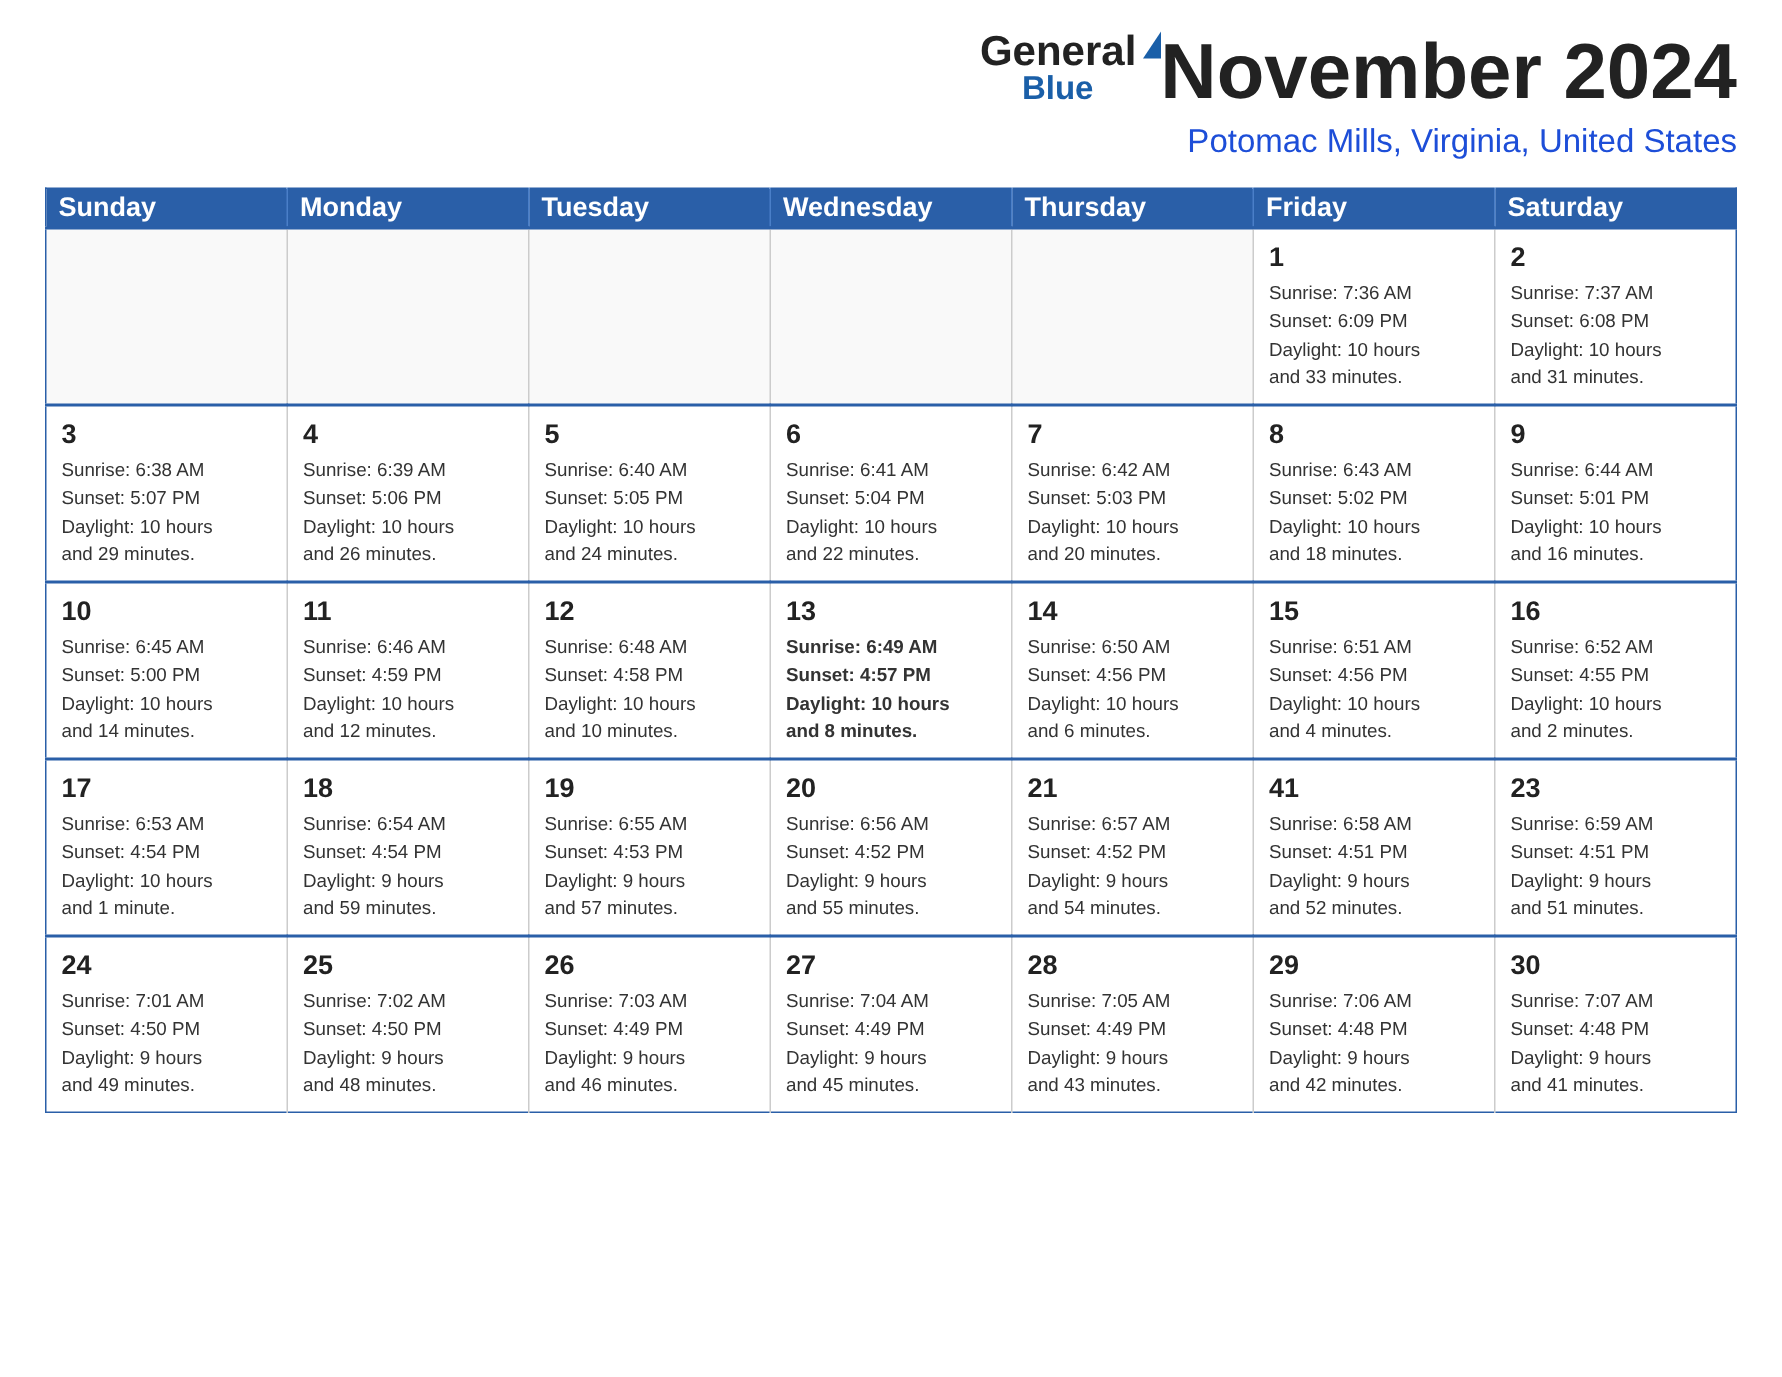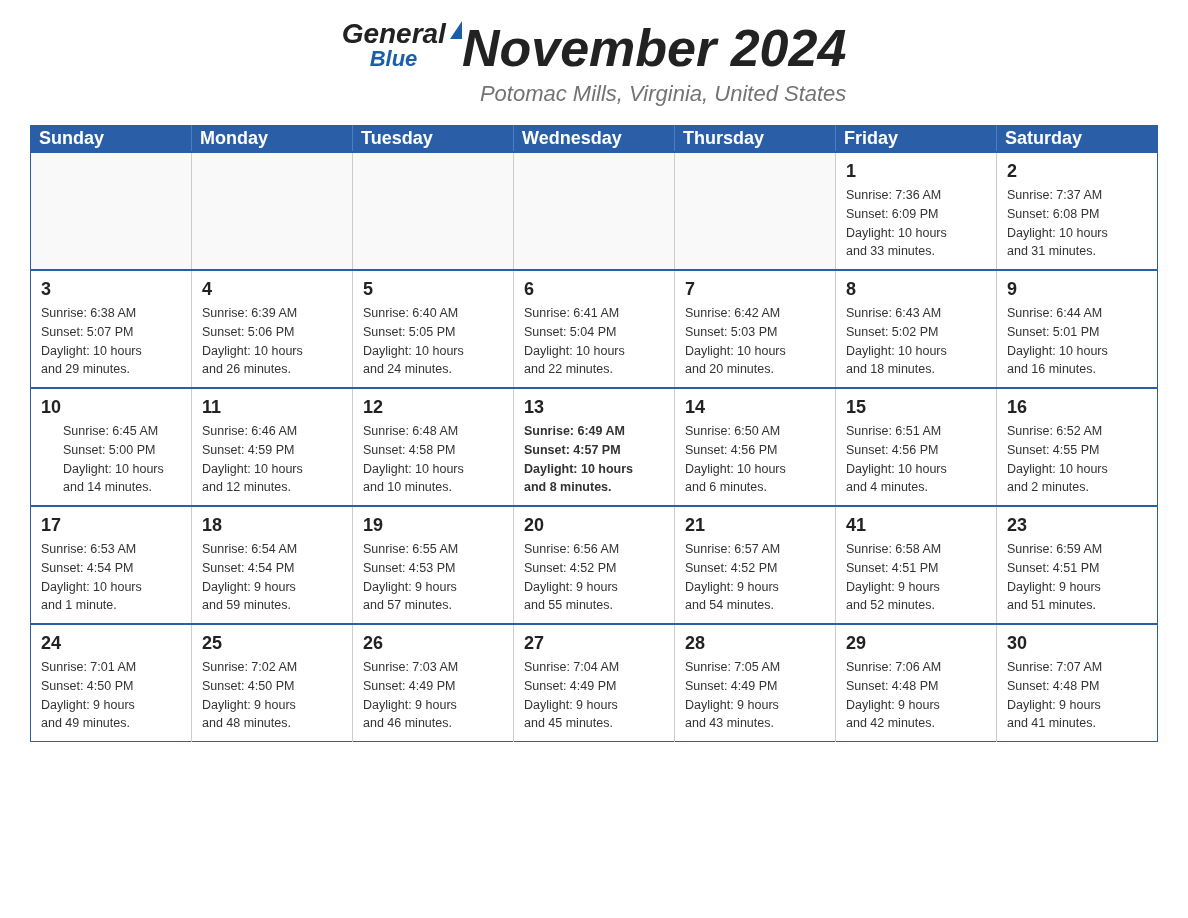"General" .header { font-style: italic -> none; justify-content: center -> flex-end }
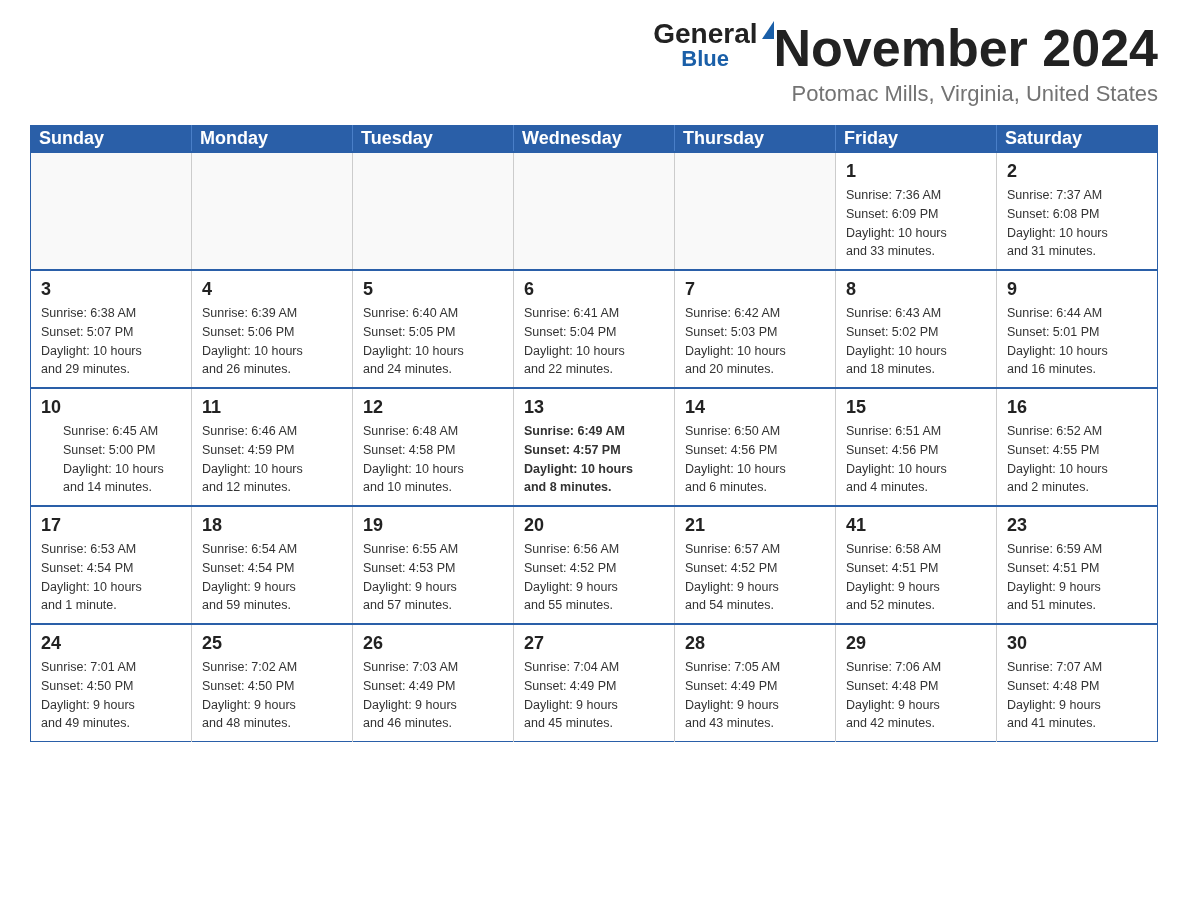"Potomac Mills, Virginia, United States" .location-title { color: #737373 -> #1d4ed8 }
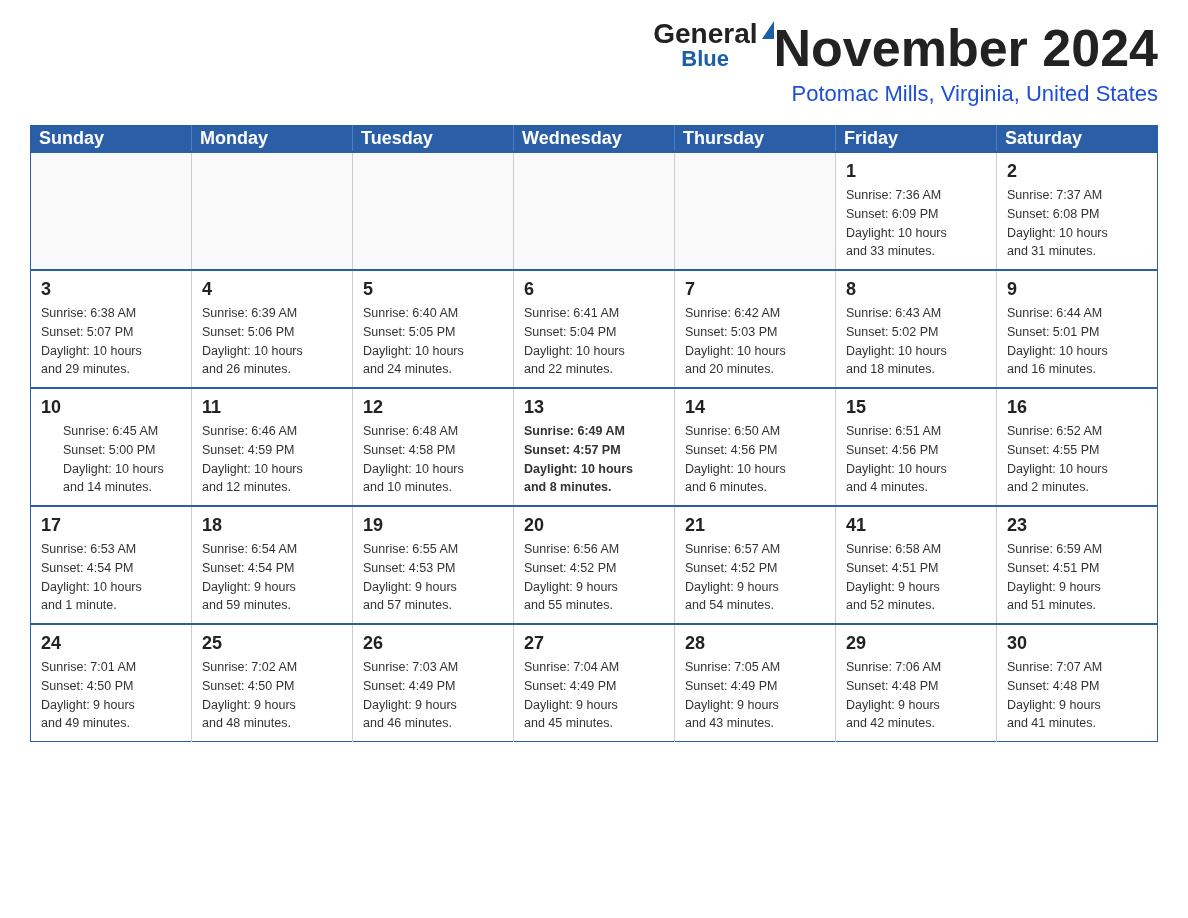"Sunrise: 6:45 AM" div.day-info { margin-left: 22px -> none }
